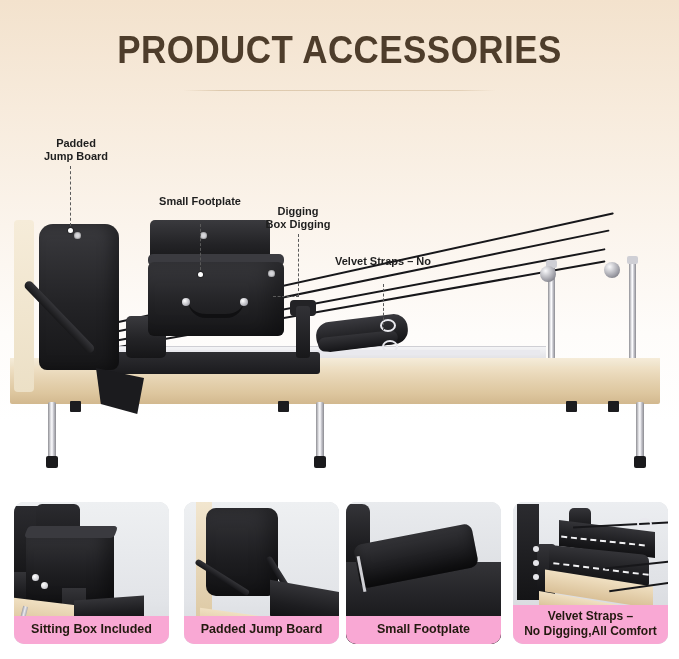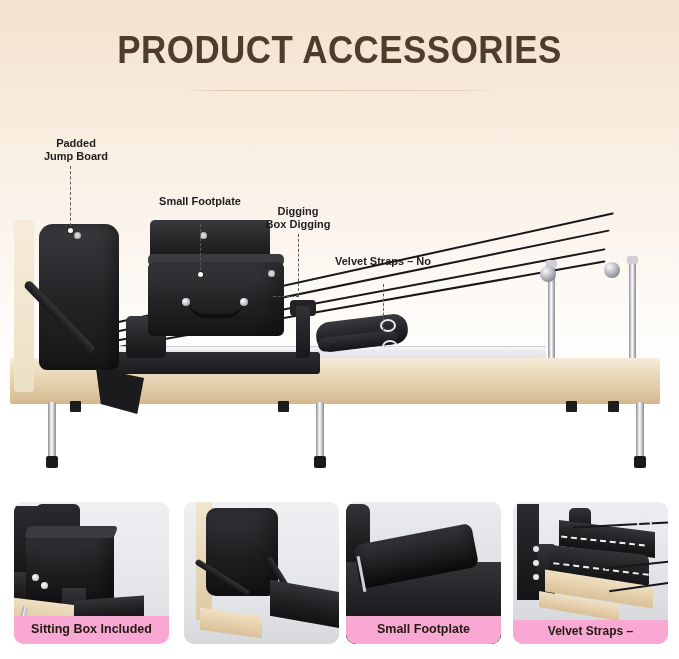"Padded Jump Board" div.cap { html: none -> <div>Padded Jump Board</div> }
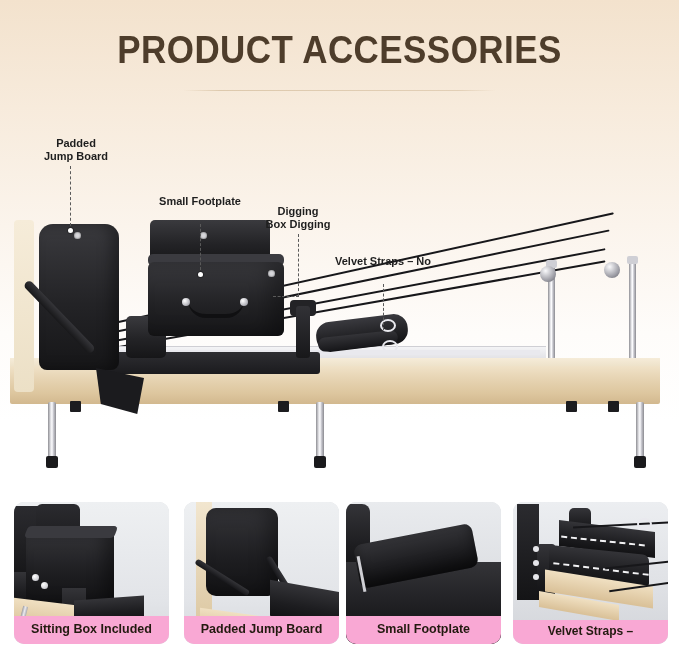"No Digging,All Comfort" div { html: none -> <div>No Digging,All Comfort</div> }
